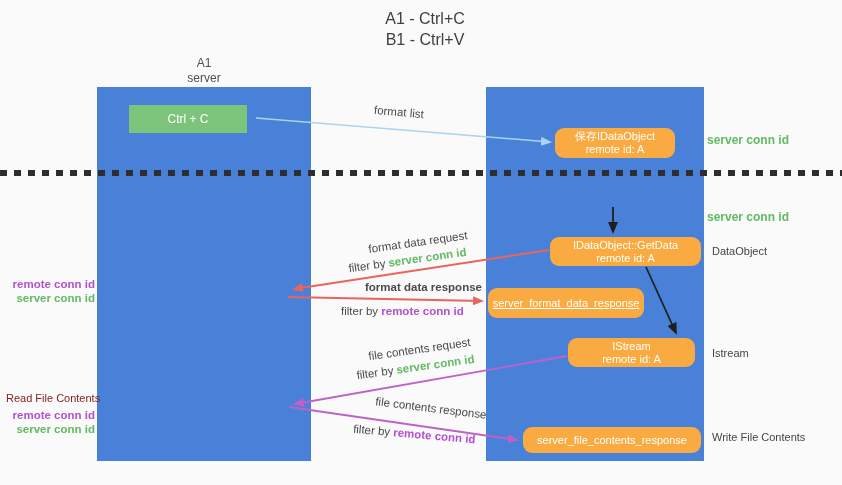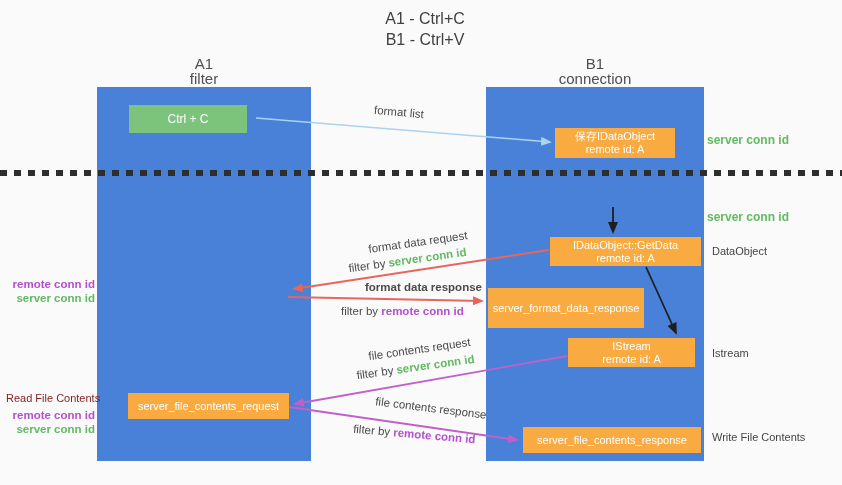"A1" .colhead { font-size: 15px -> 12px }
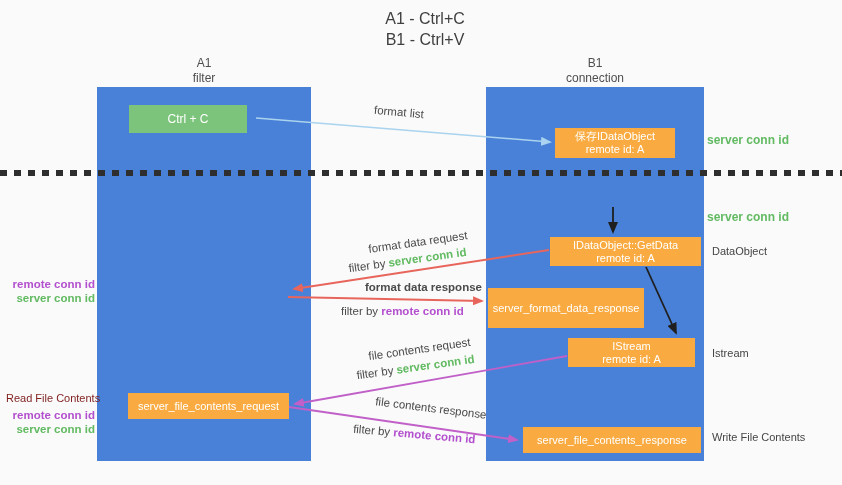"B1" div.colhead { html: <div> <div>B1</div> <div>connection</div> </div> -> none }
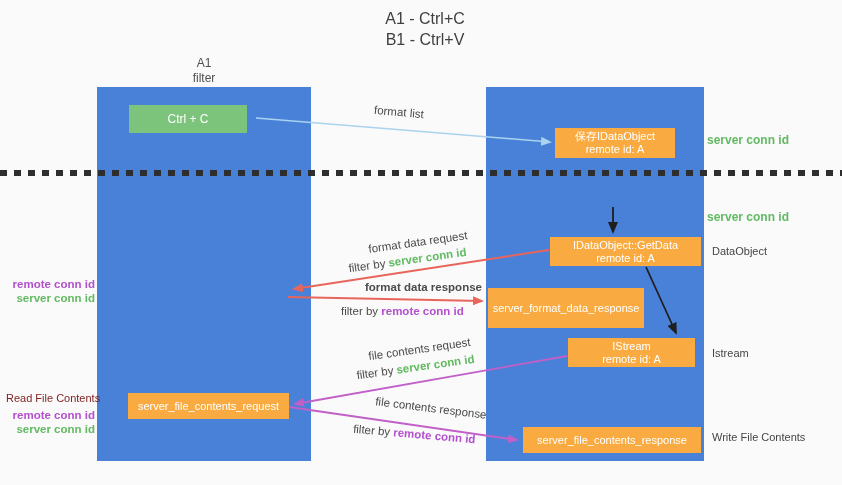"filter" div { text: filter -> server }
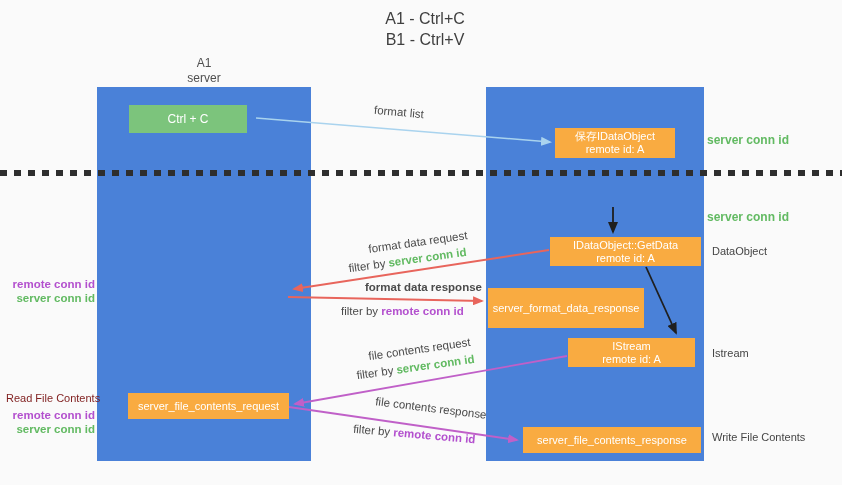"保存IDataObject" .box.orange { border-radius: none -> 9px }
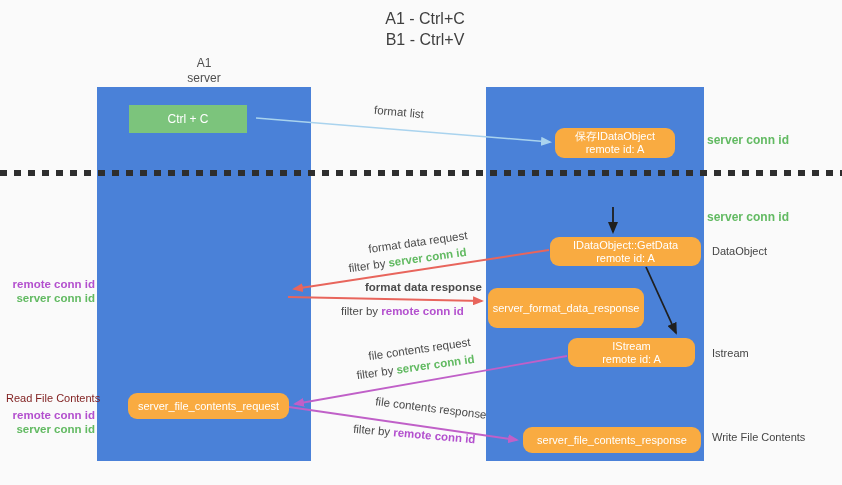"server_format_data_response" div.box { height: 40px -> 30px; text-decoration: none -> underline }
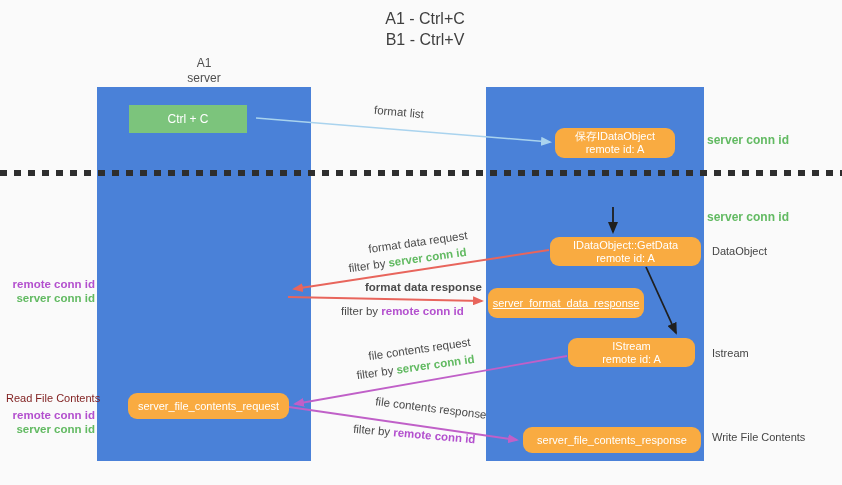"server_file_contents_request" div.box { html: <div> <span>server_file_contents_request</span> </div> -> none }
